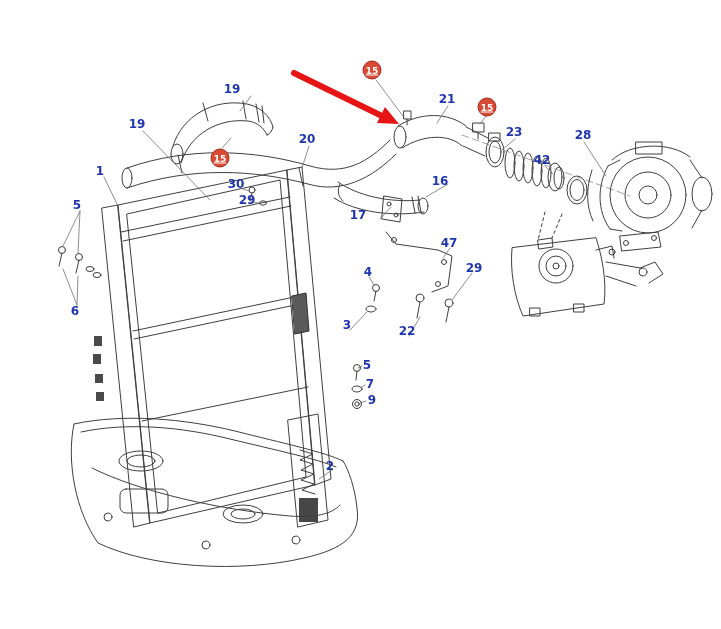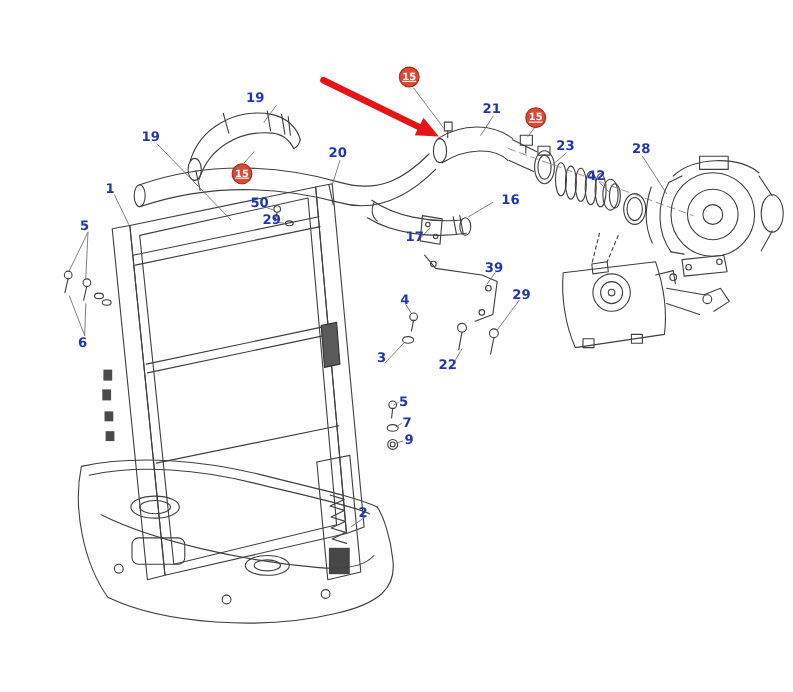"50" span.co { text: 50 -> 30 }
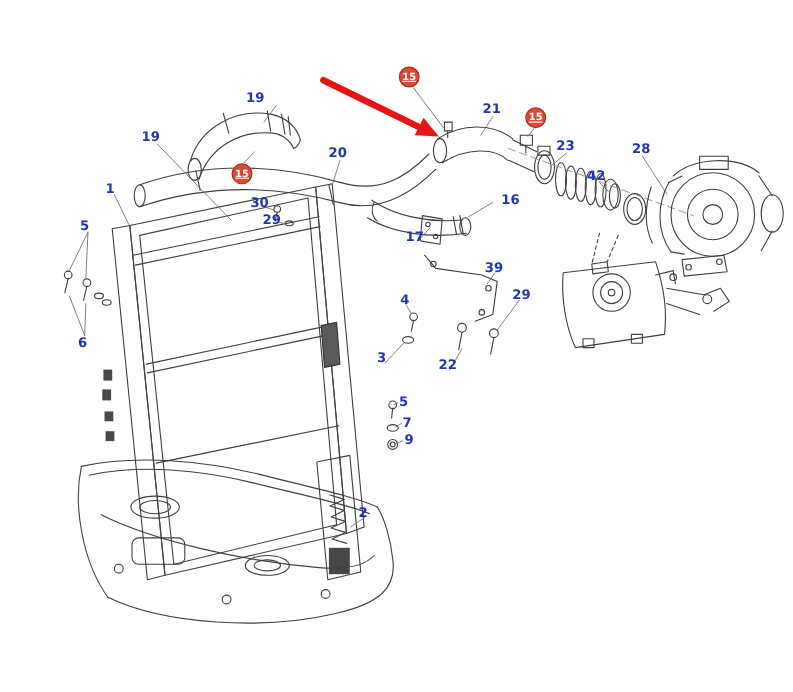"16" span.co { left: 464px -> 440px }
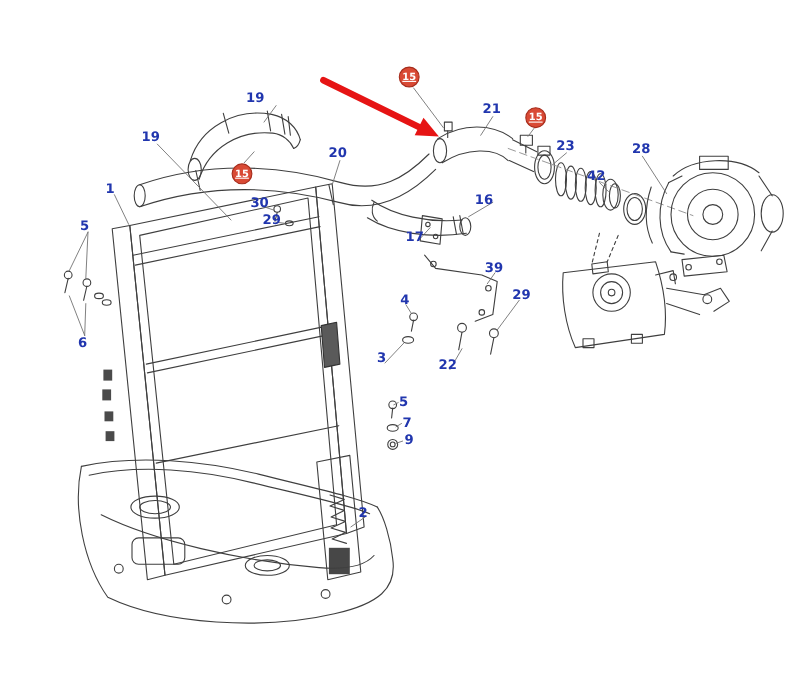"17" span.co { left: 377px -> 358px }
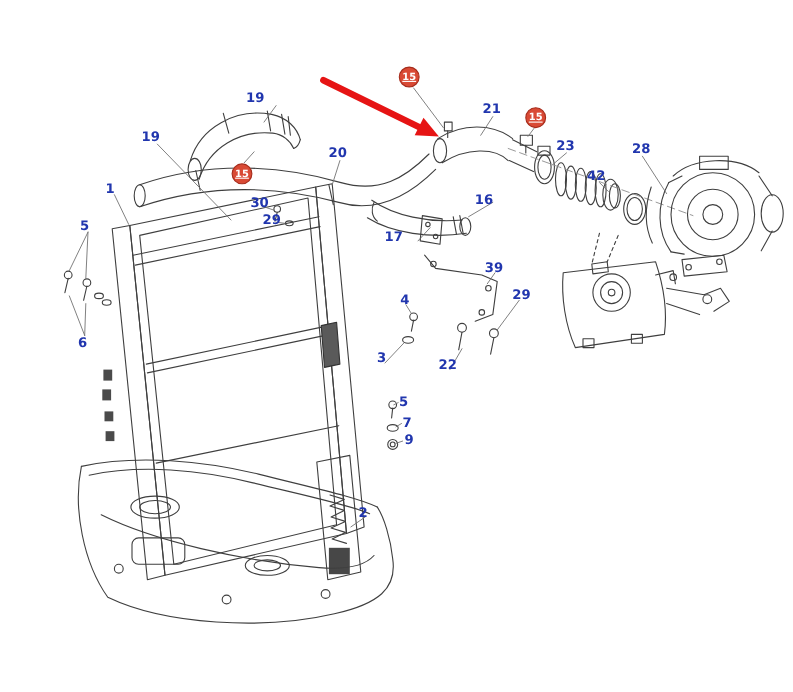"39" span.co { text: 39 -> 47 }
